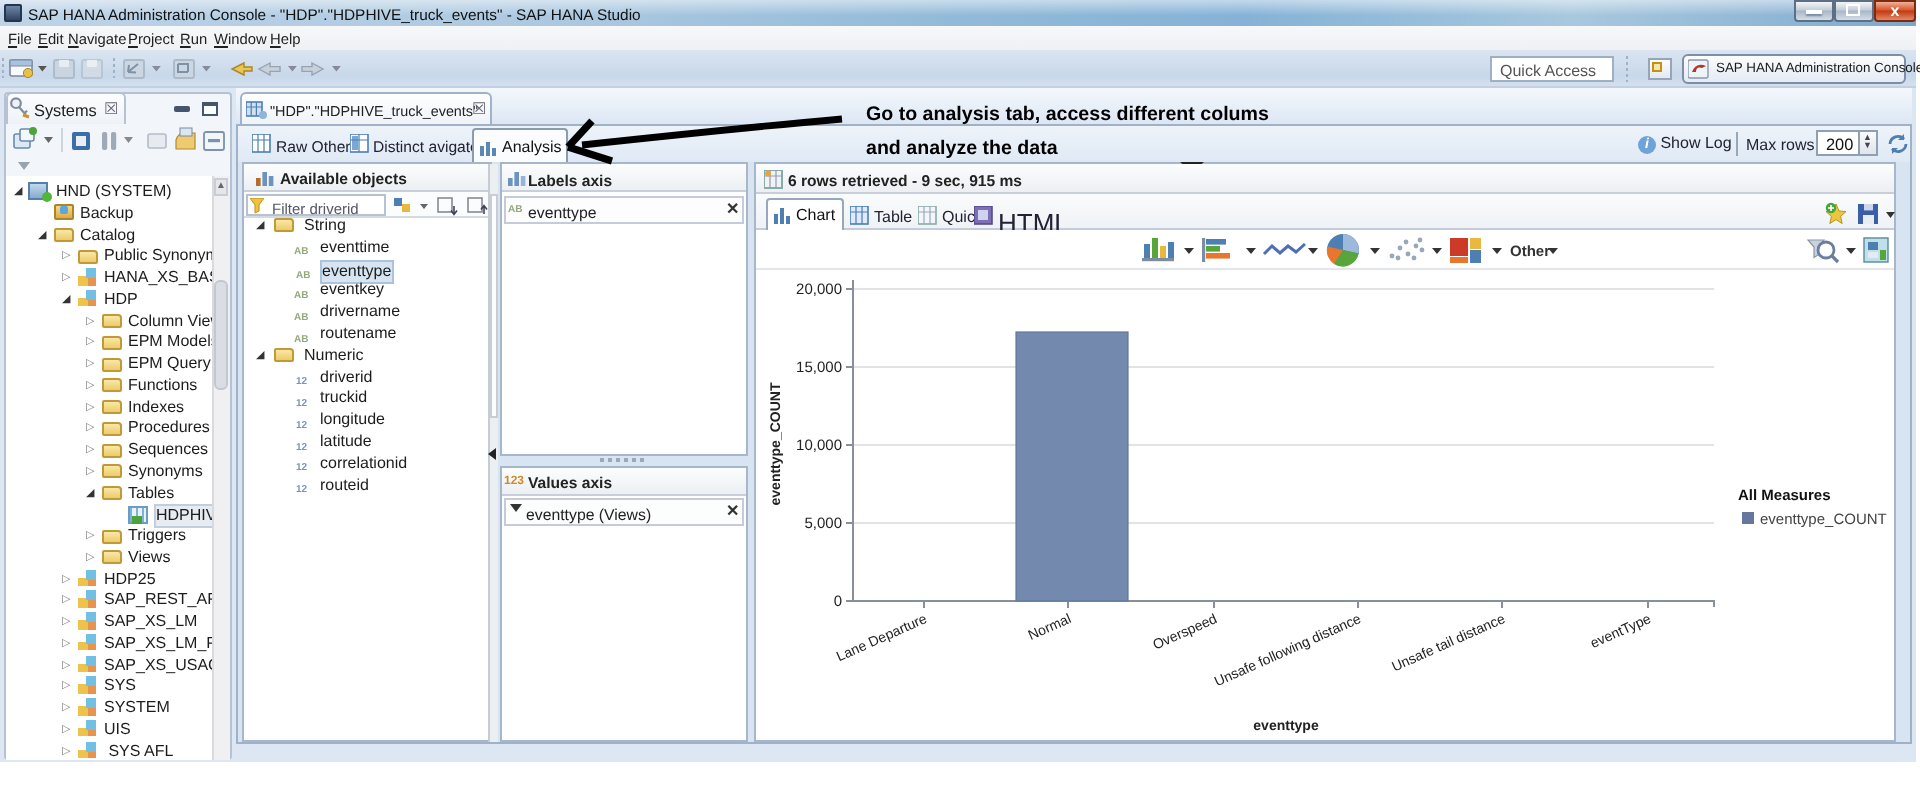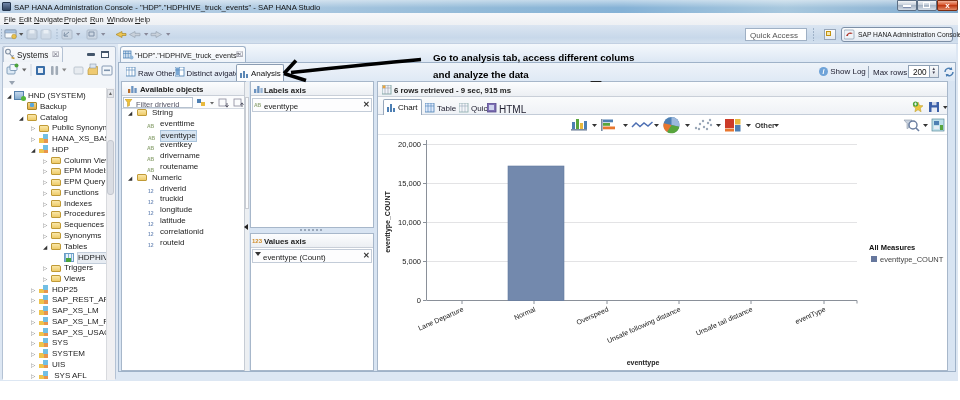"HTML" div.a { font-size: 10px -> 13px }
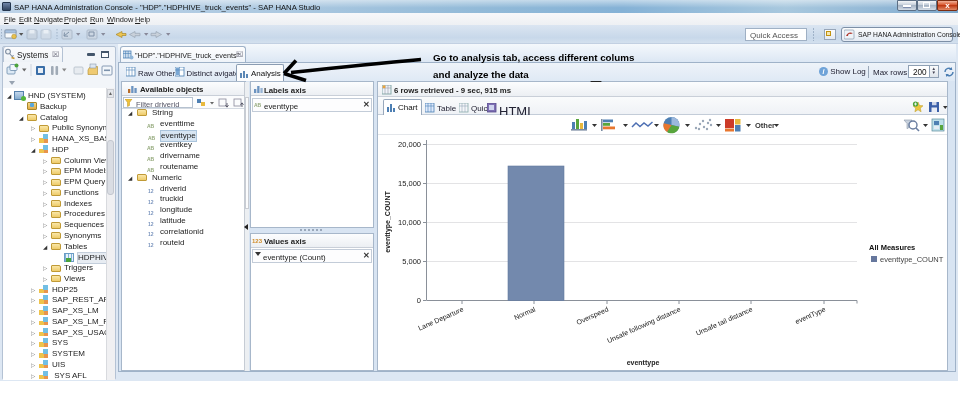"eventtype (Count)" div.a { text: Count -> Views }
